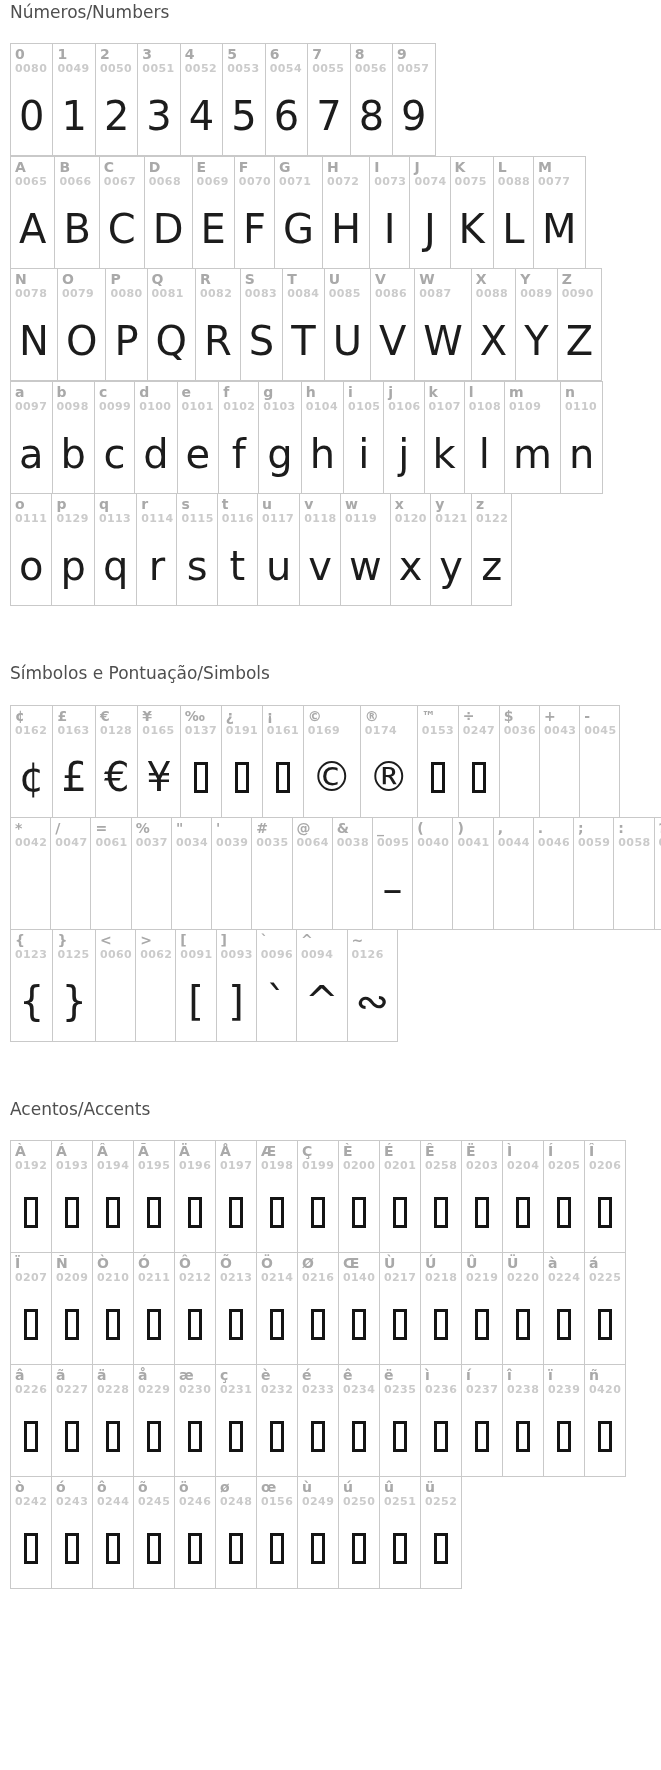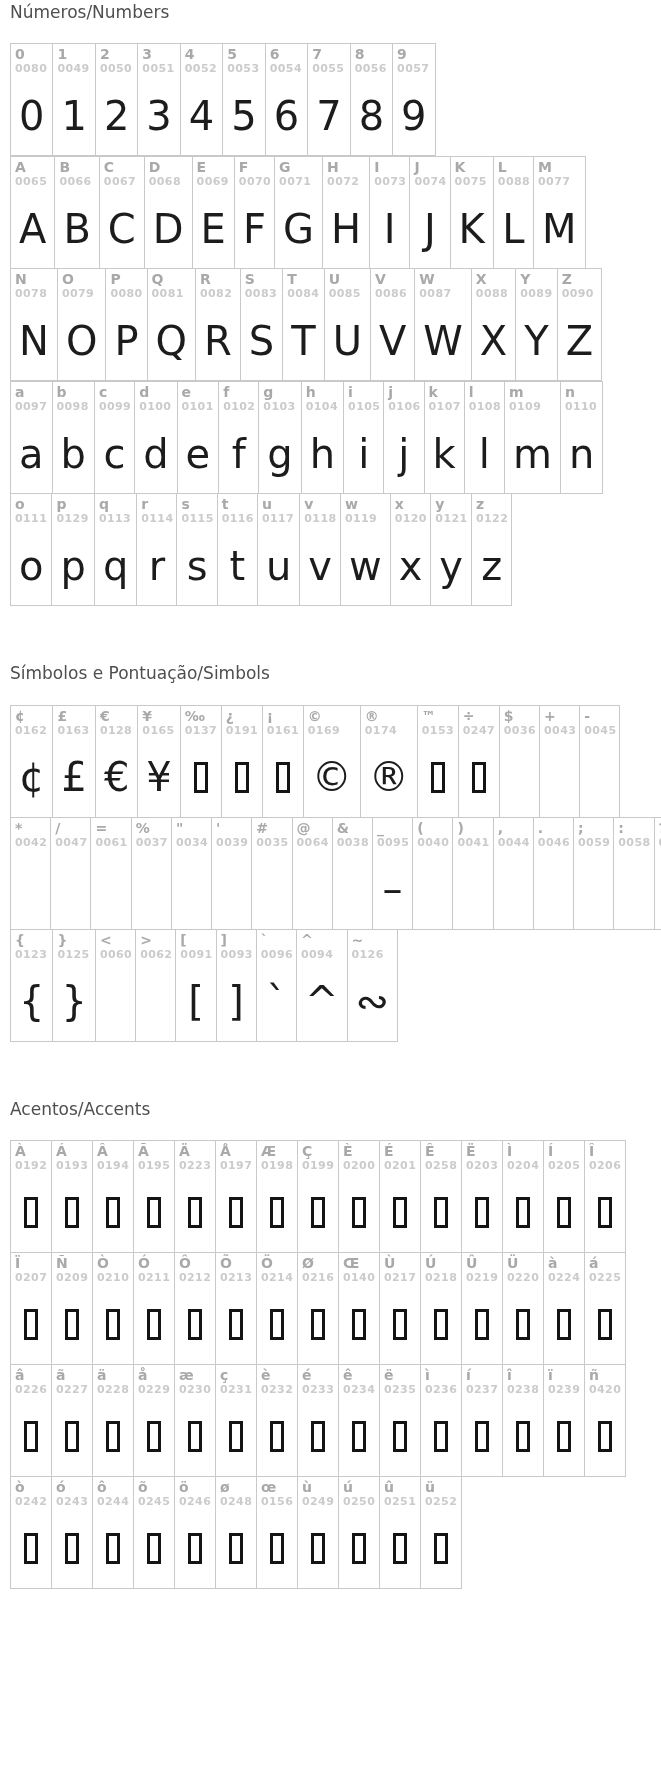"0223" span.cell-code { text: 0223 -> 0196 }
